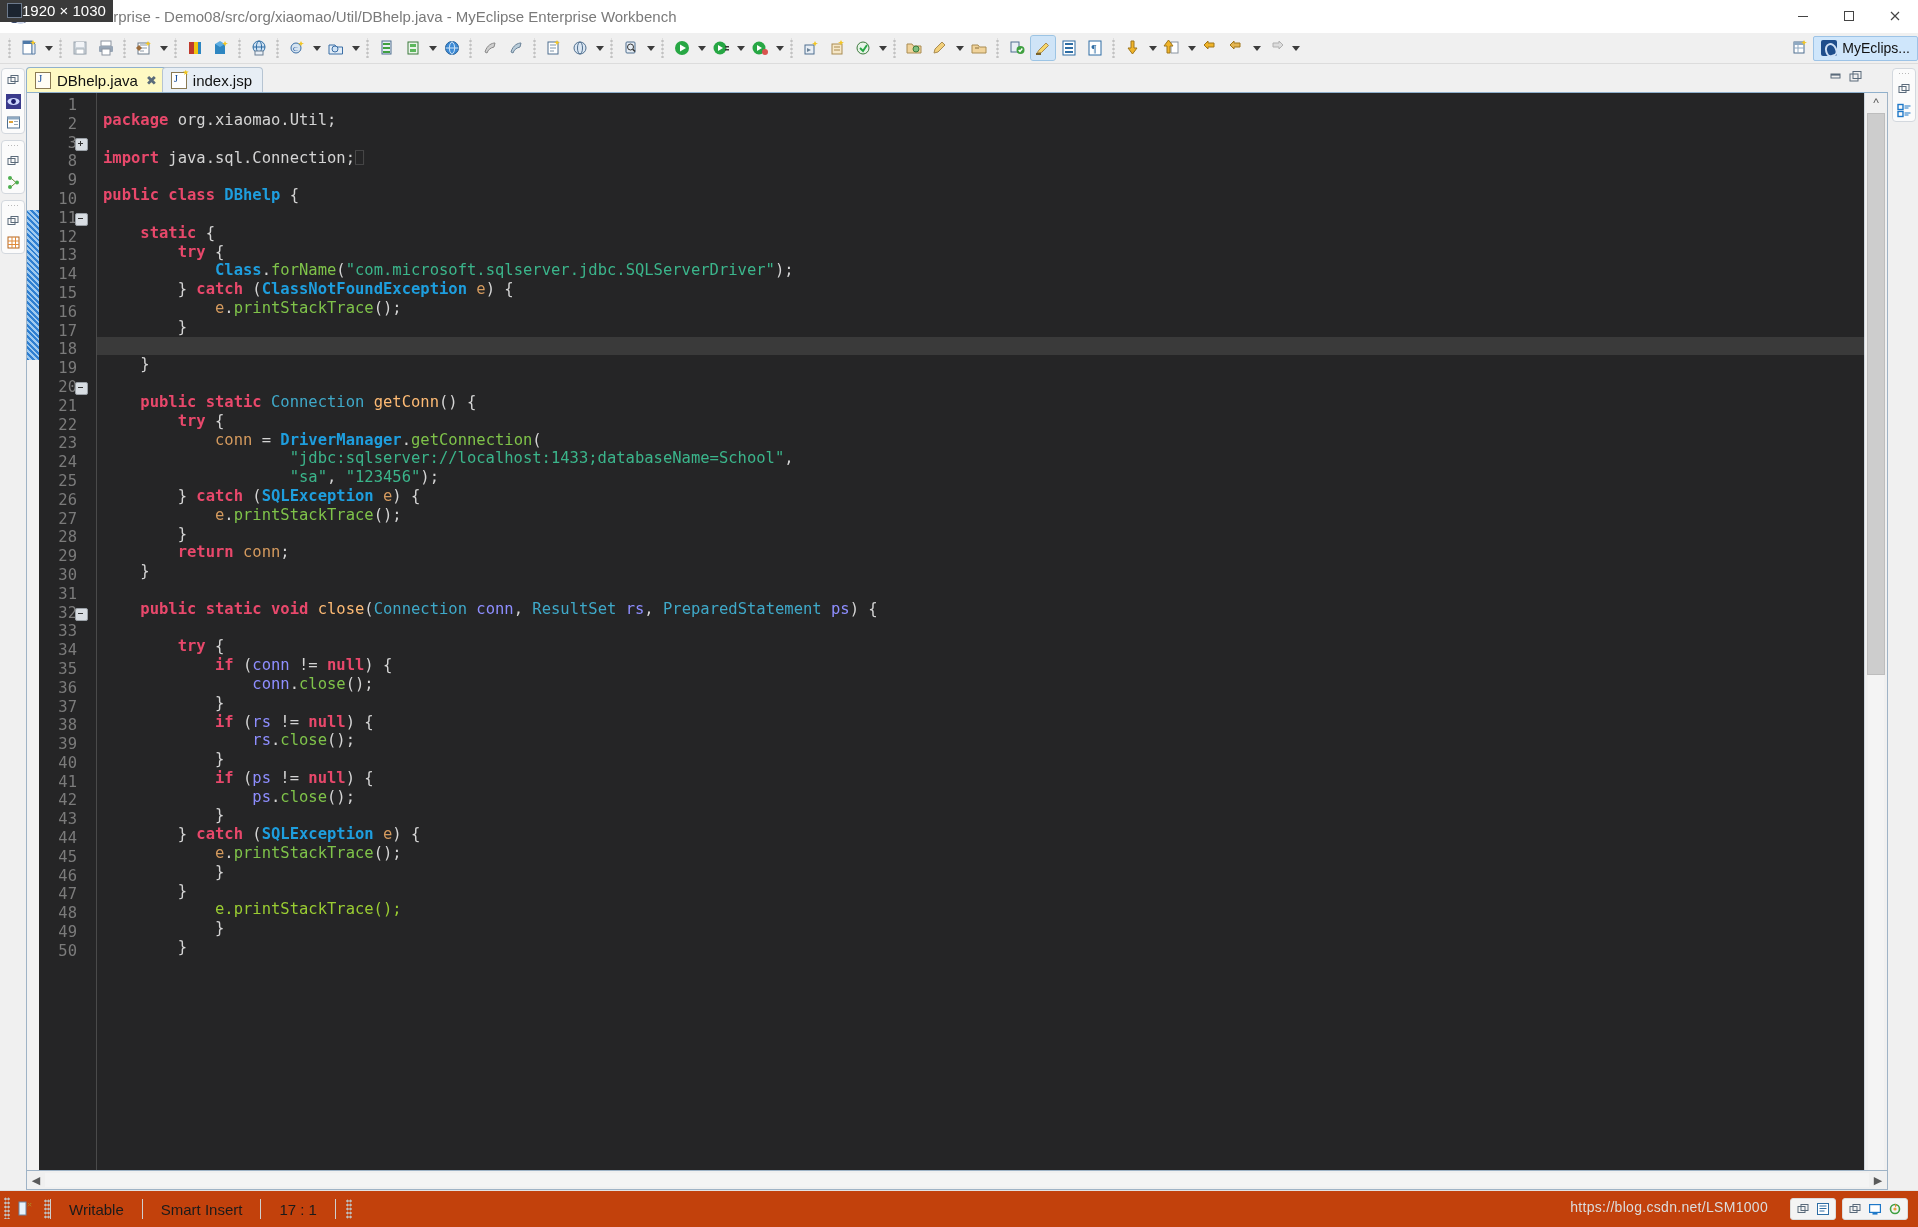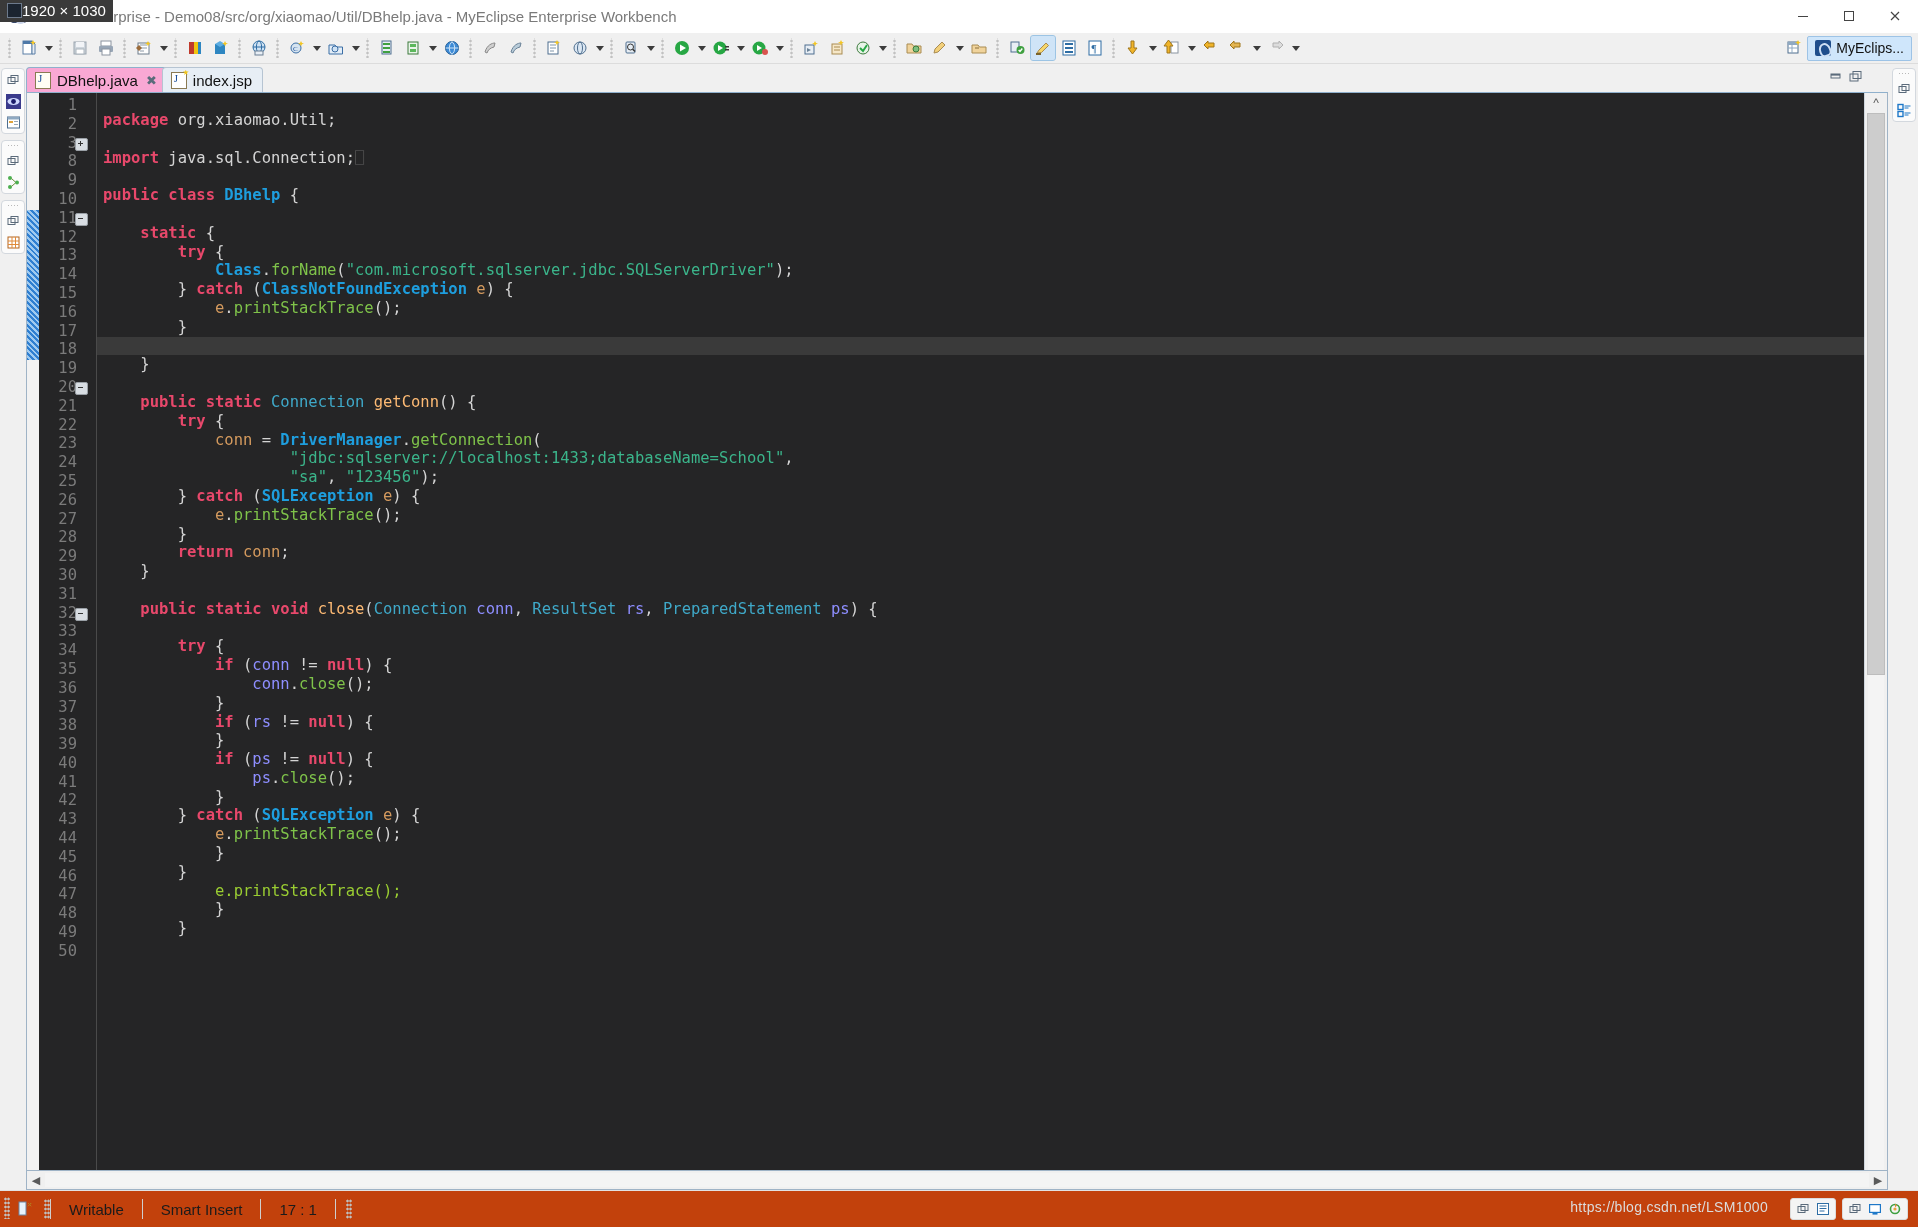"MyEclips..." .tb-right { padding-right: 6px -> none }
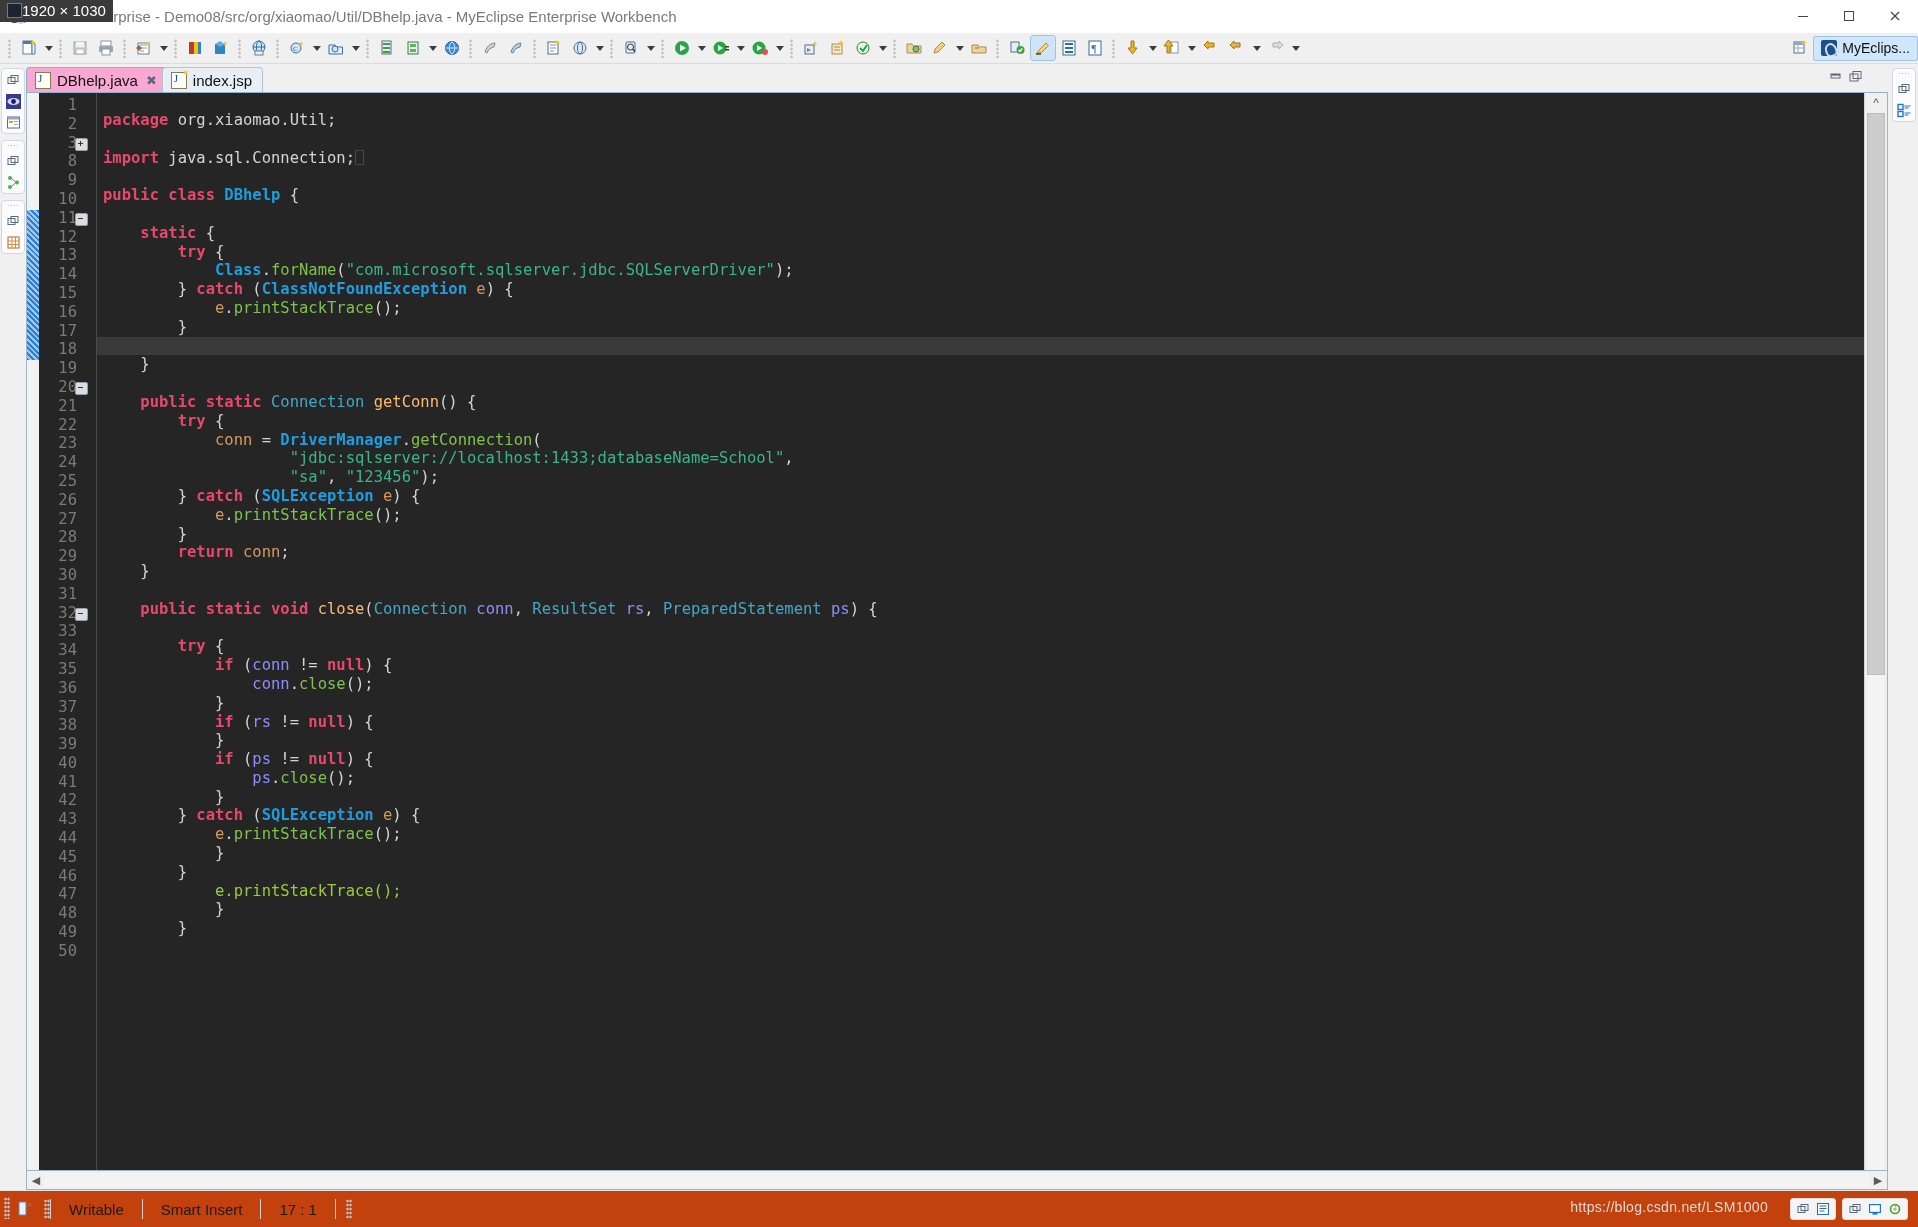"DBhelp.java" .tab.active { background: #f9a8d4 -> #fef9c3 }
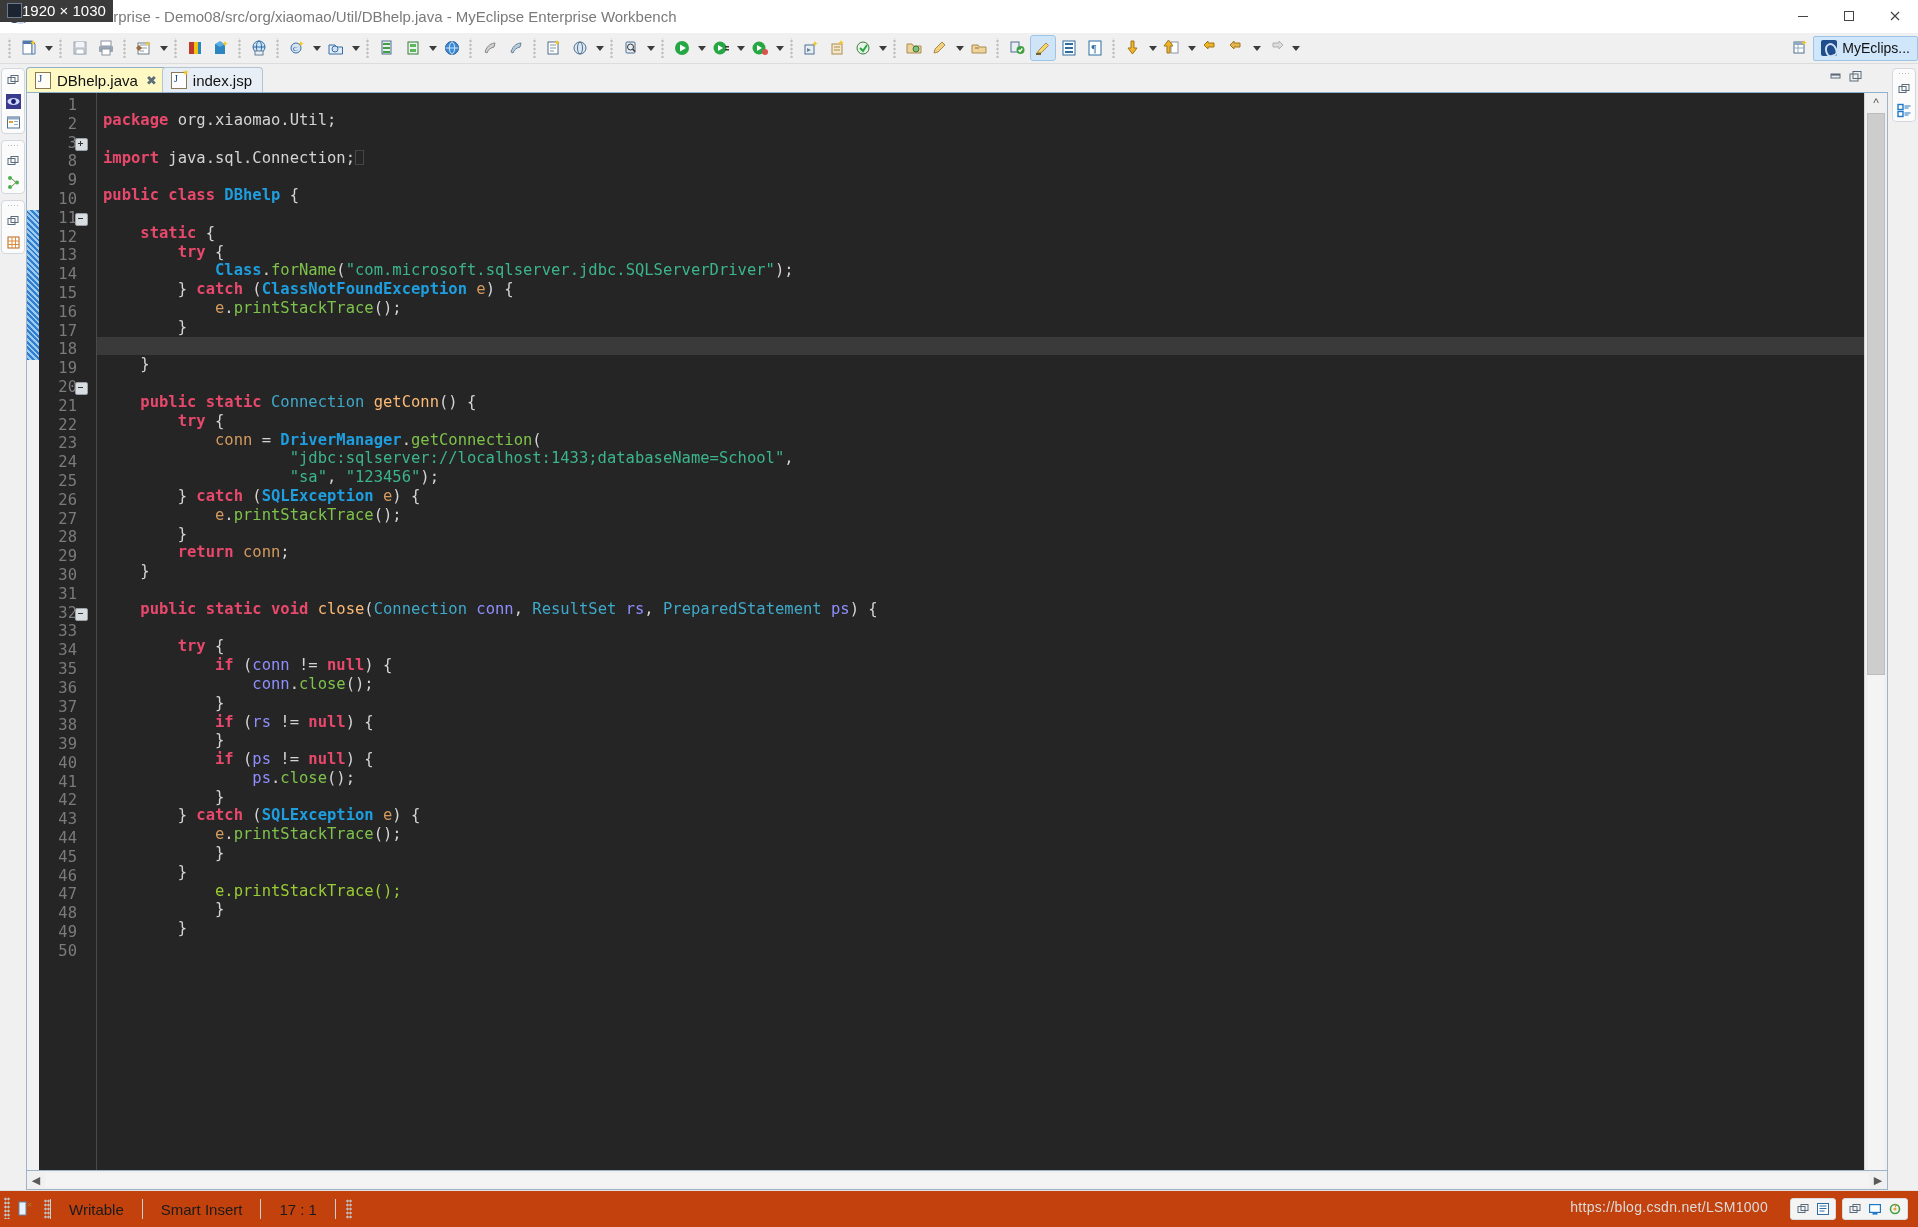"rs.close();" div.cline { html: none -> <div><span> </span><span>rs</span><span>.</span><span>close</span><span>();</span></div> }
